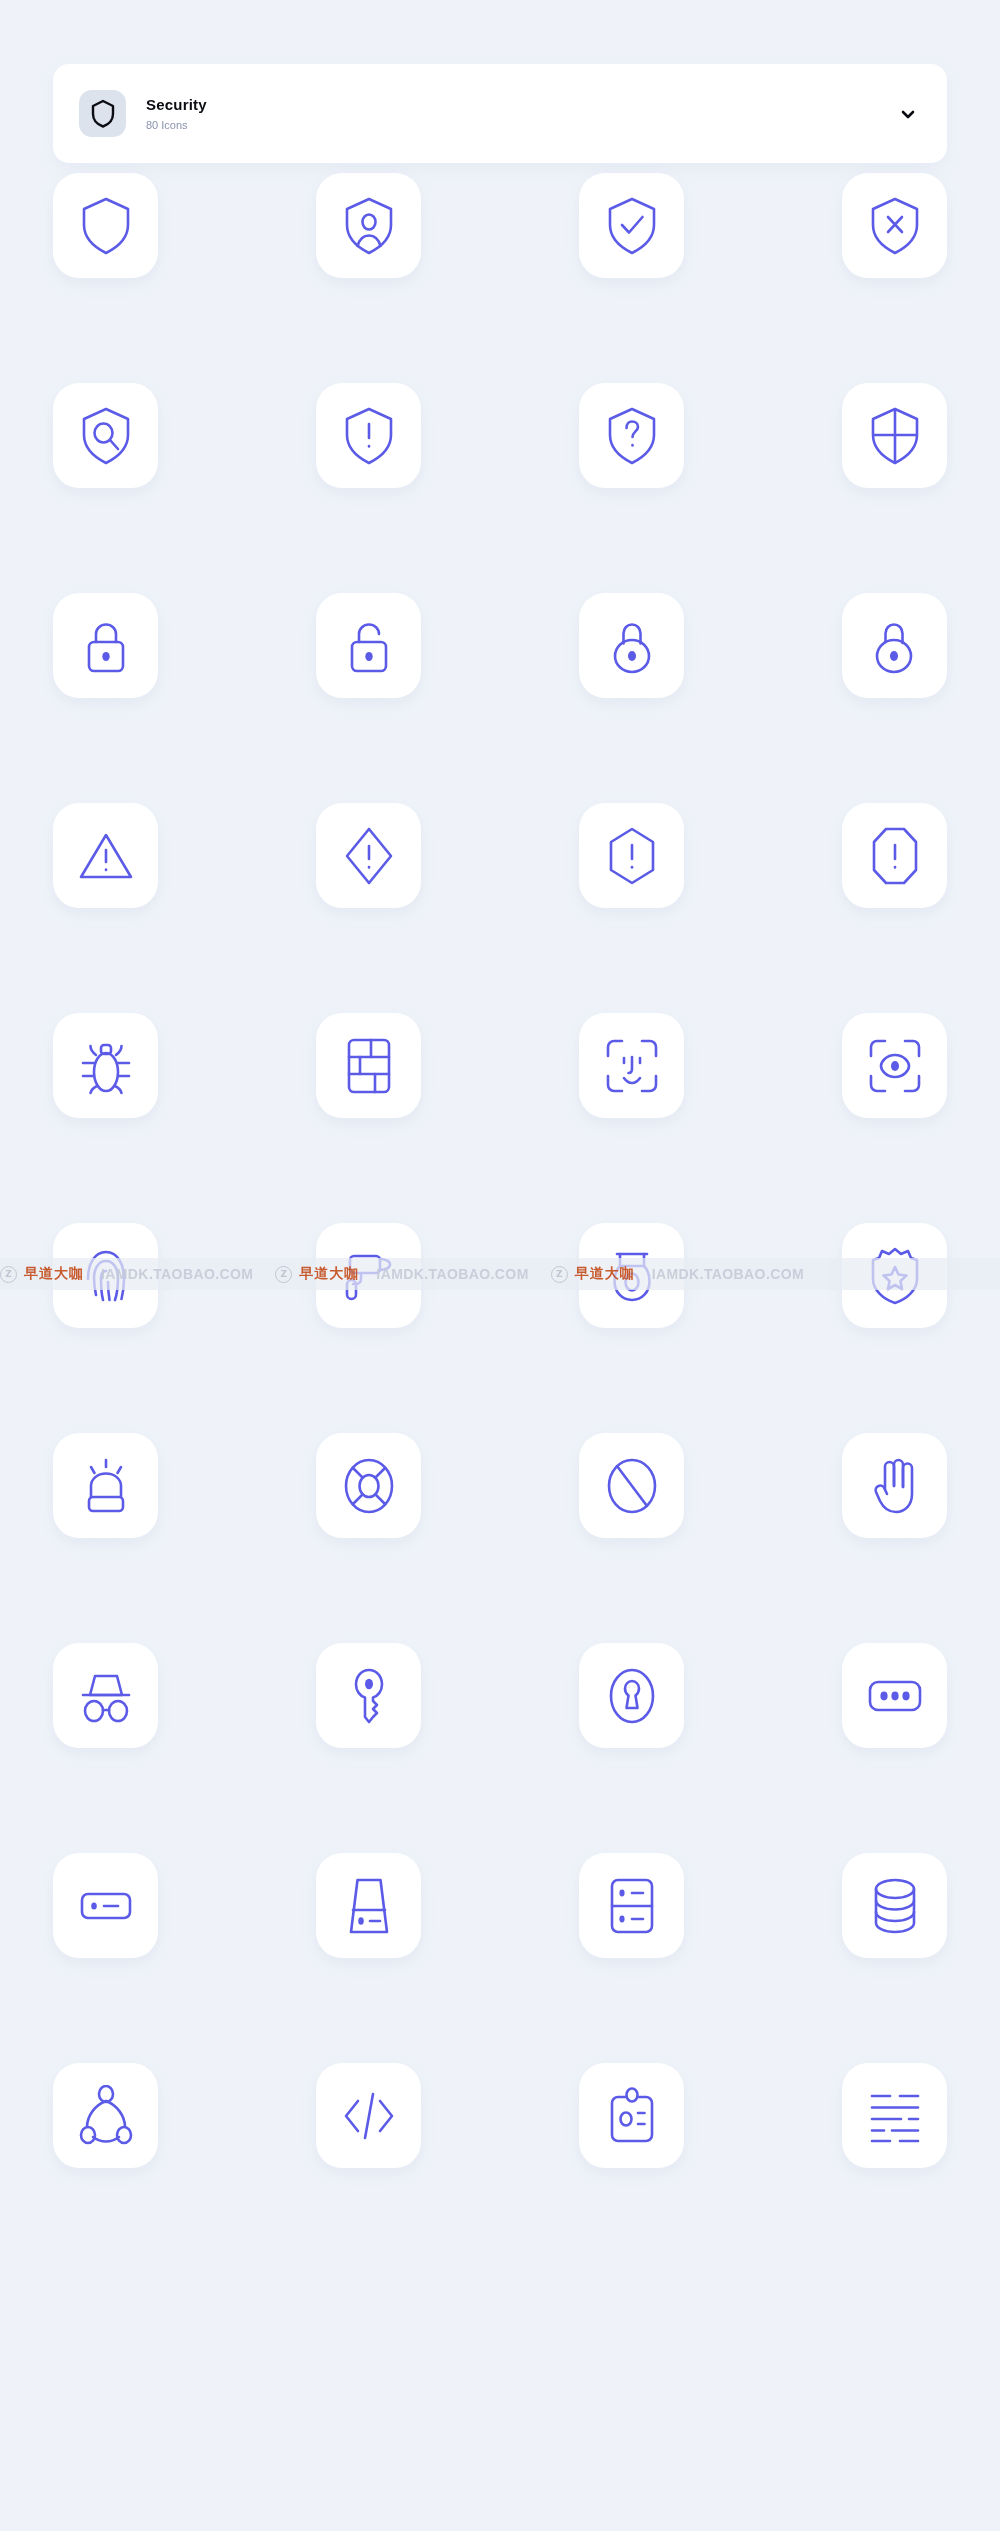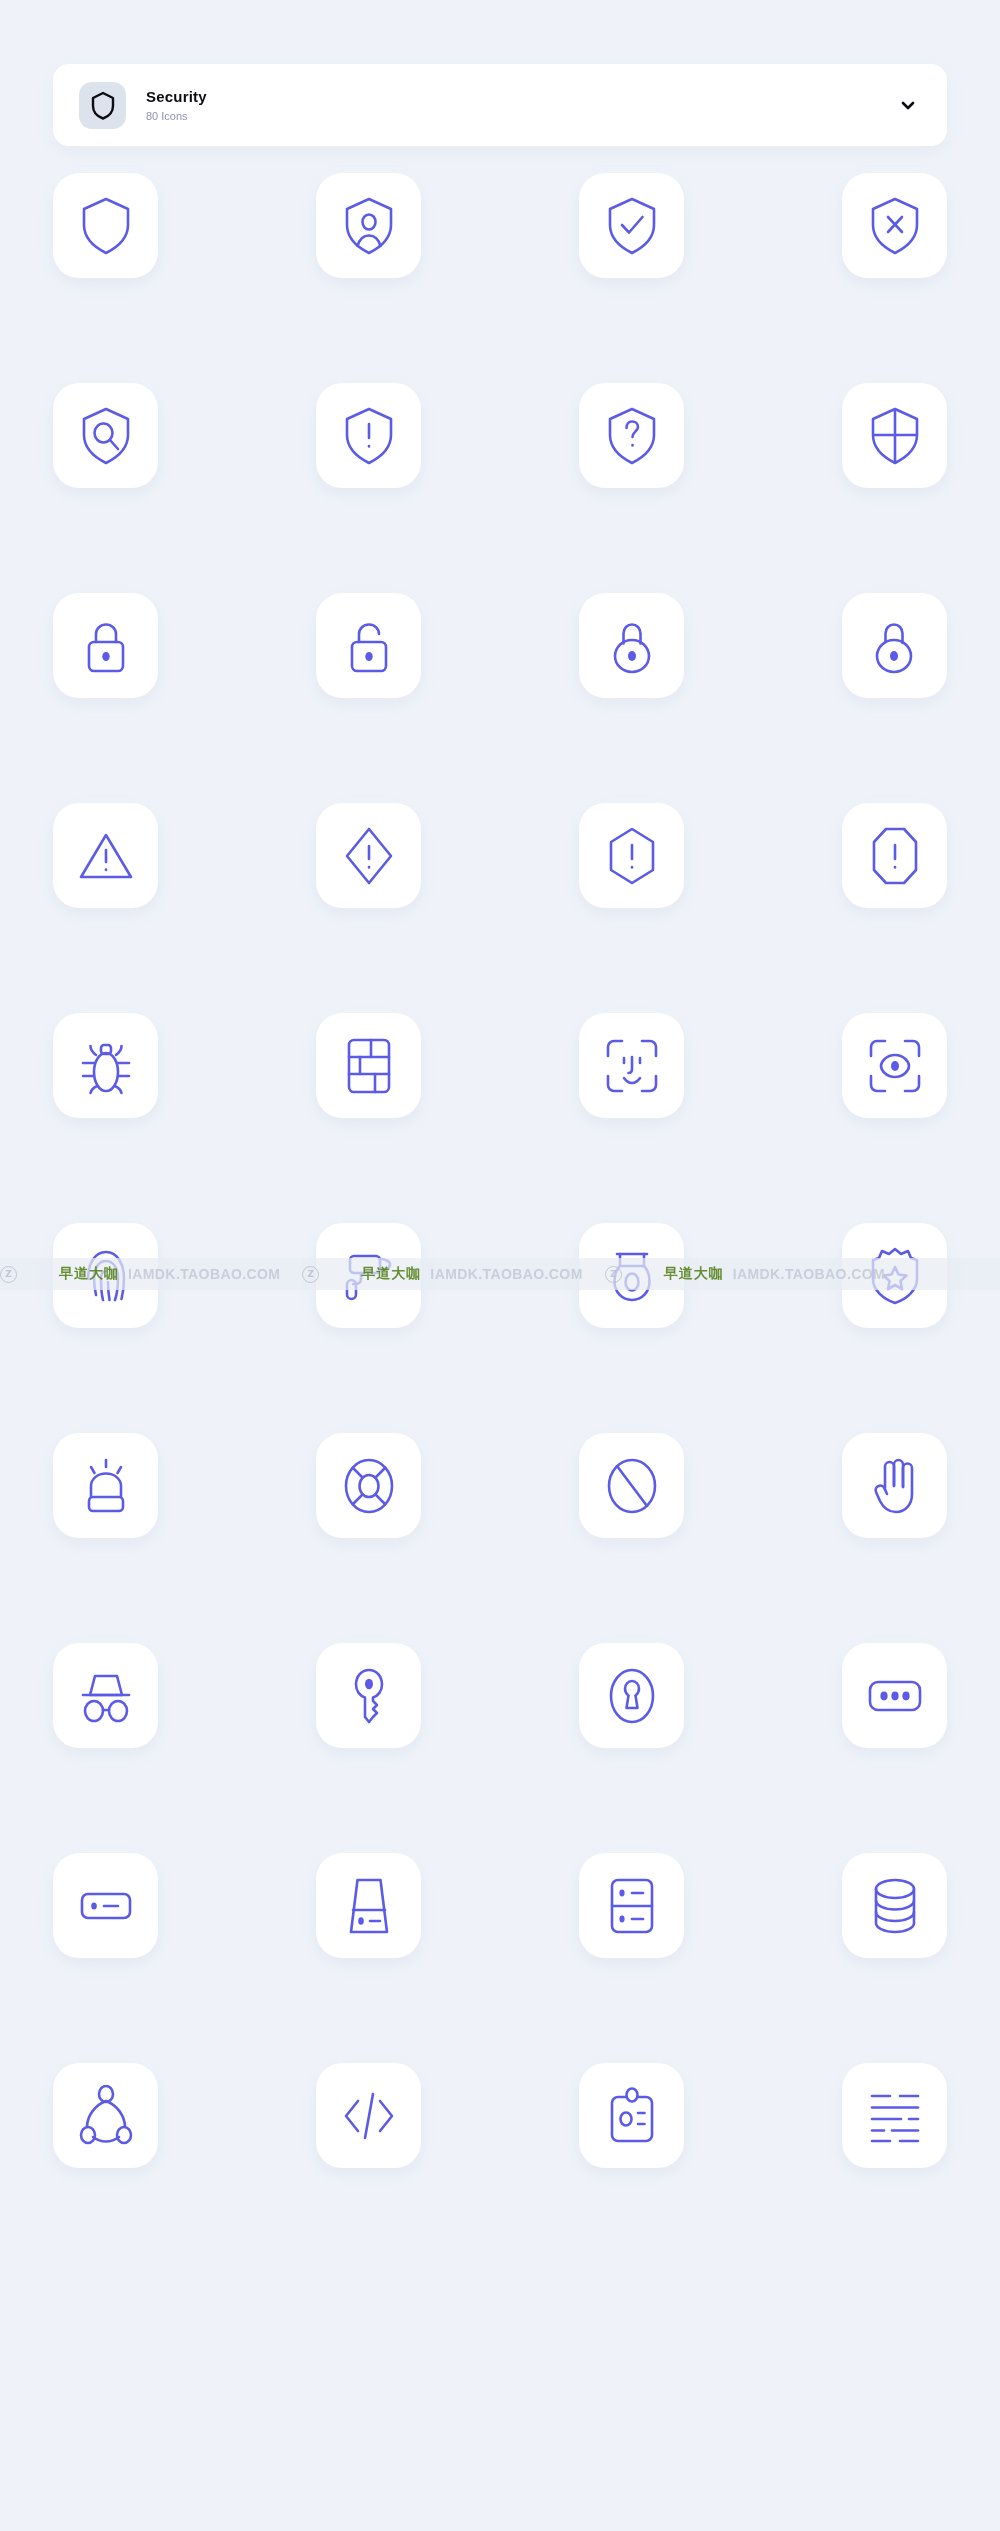"Security" .header-card { height: 82px -> 99px }
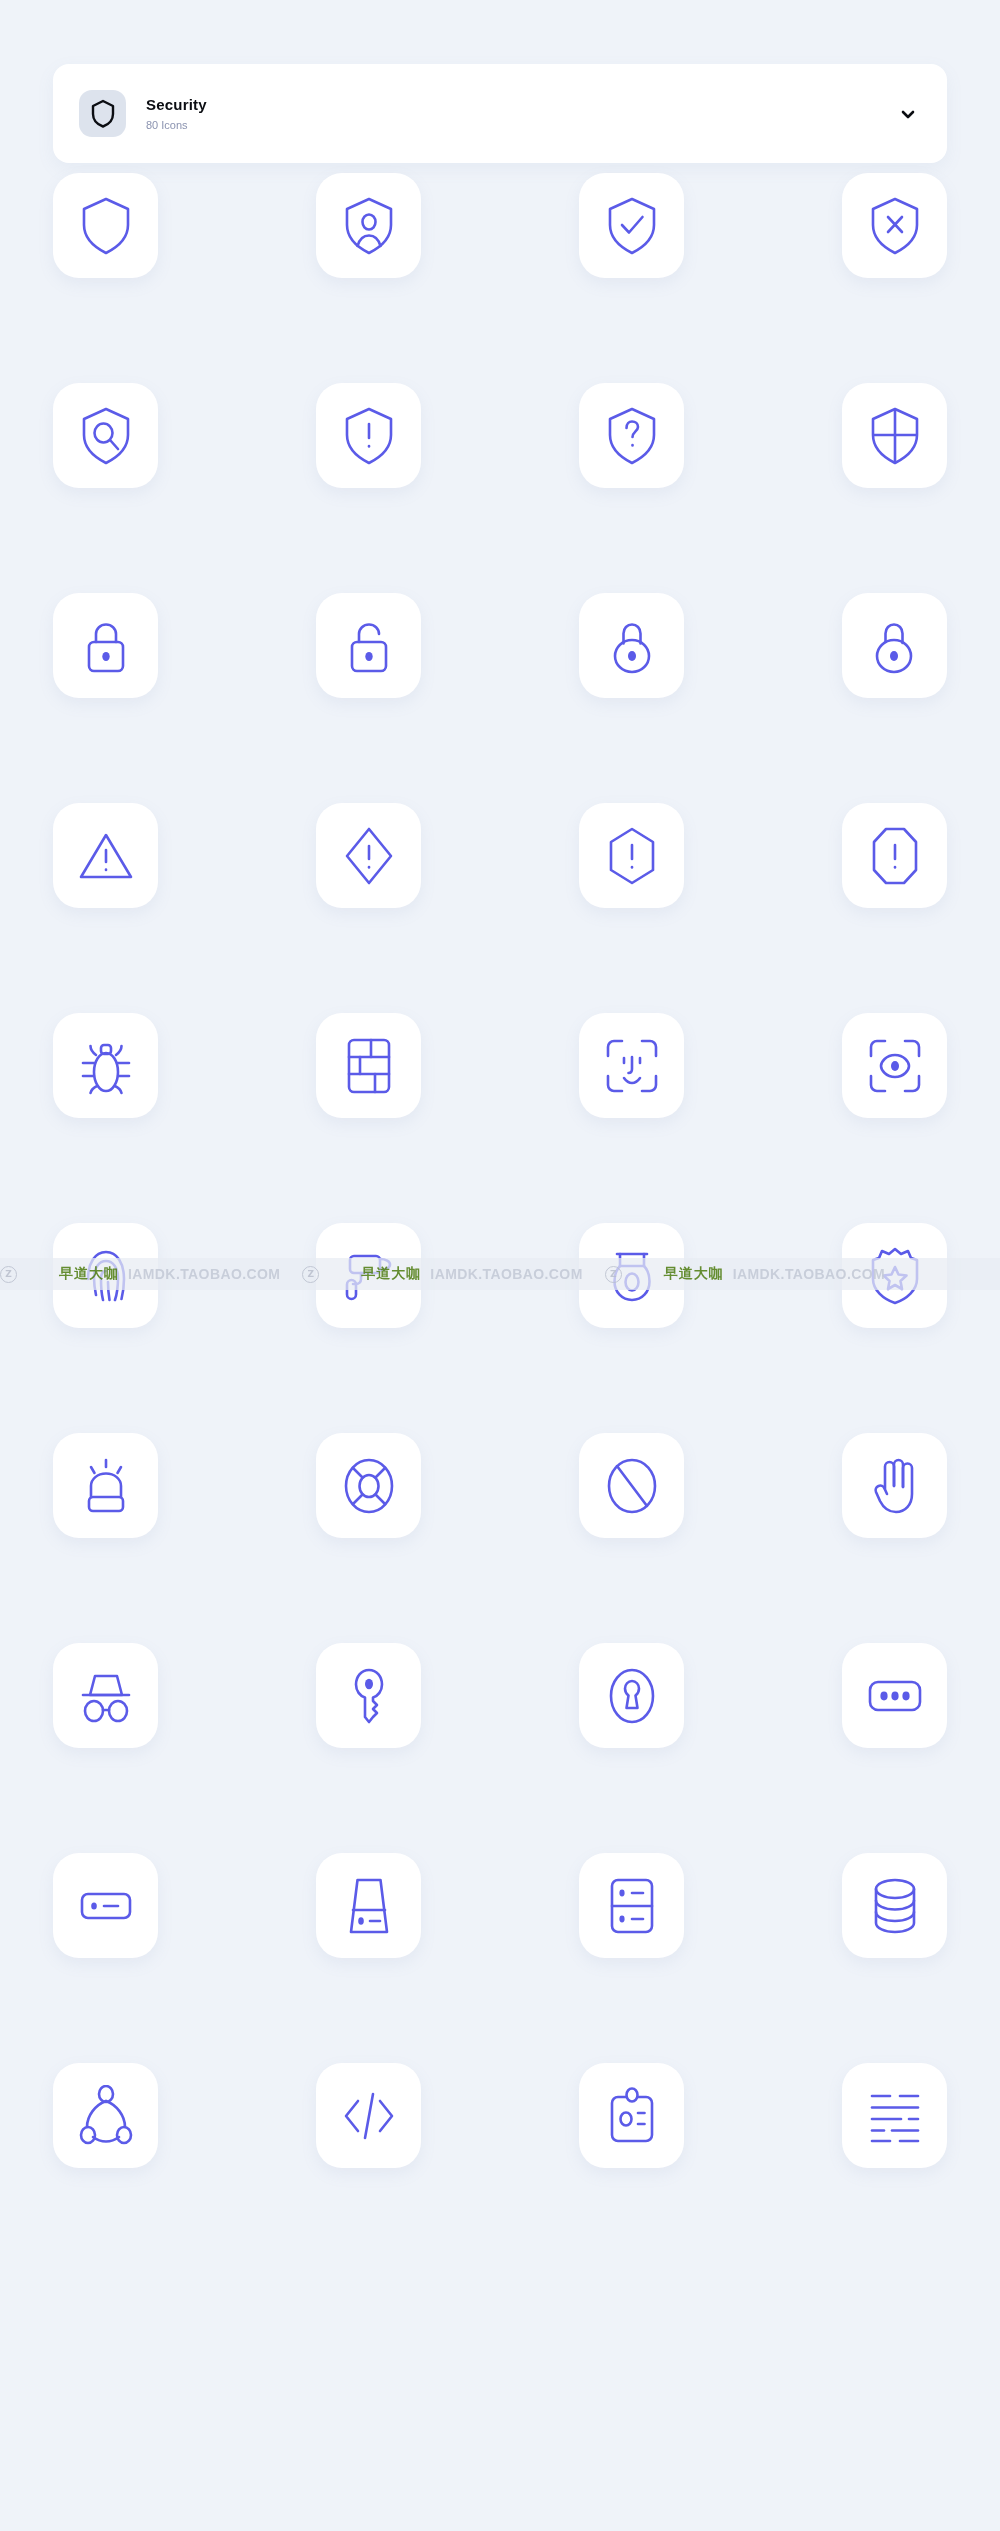"早道大咖" .wm-cn { color: #4d7c0f -> #c2410c; margin-left: 35px -> none }
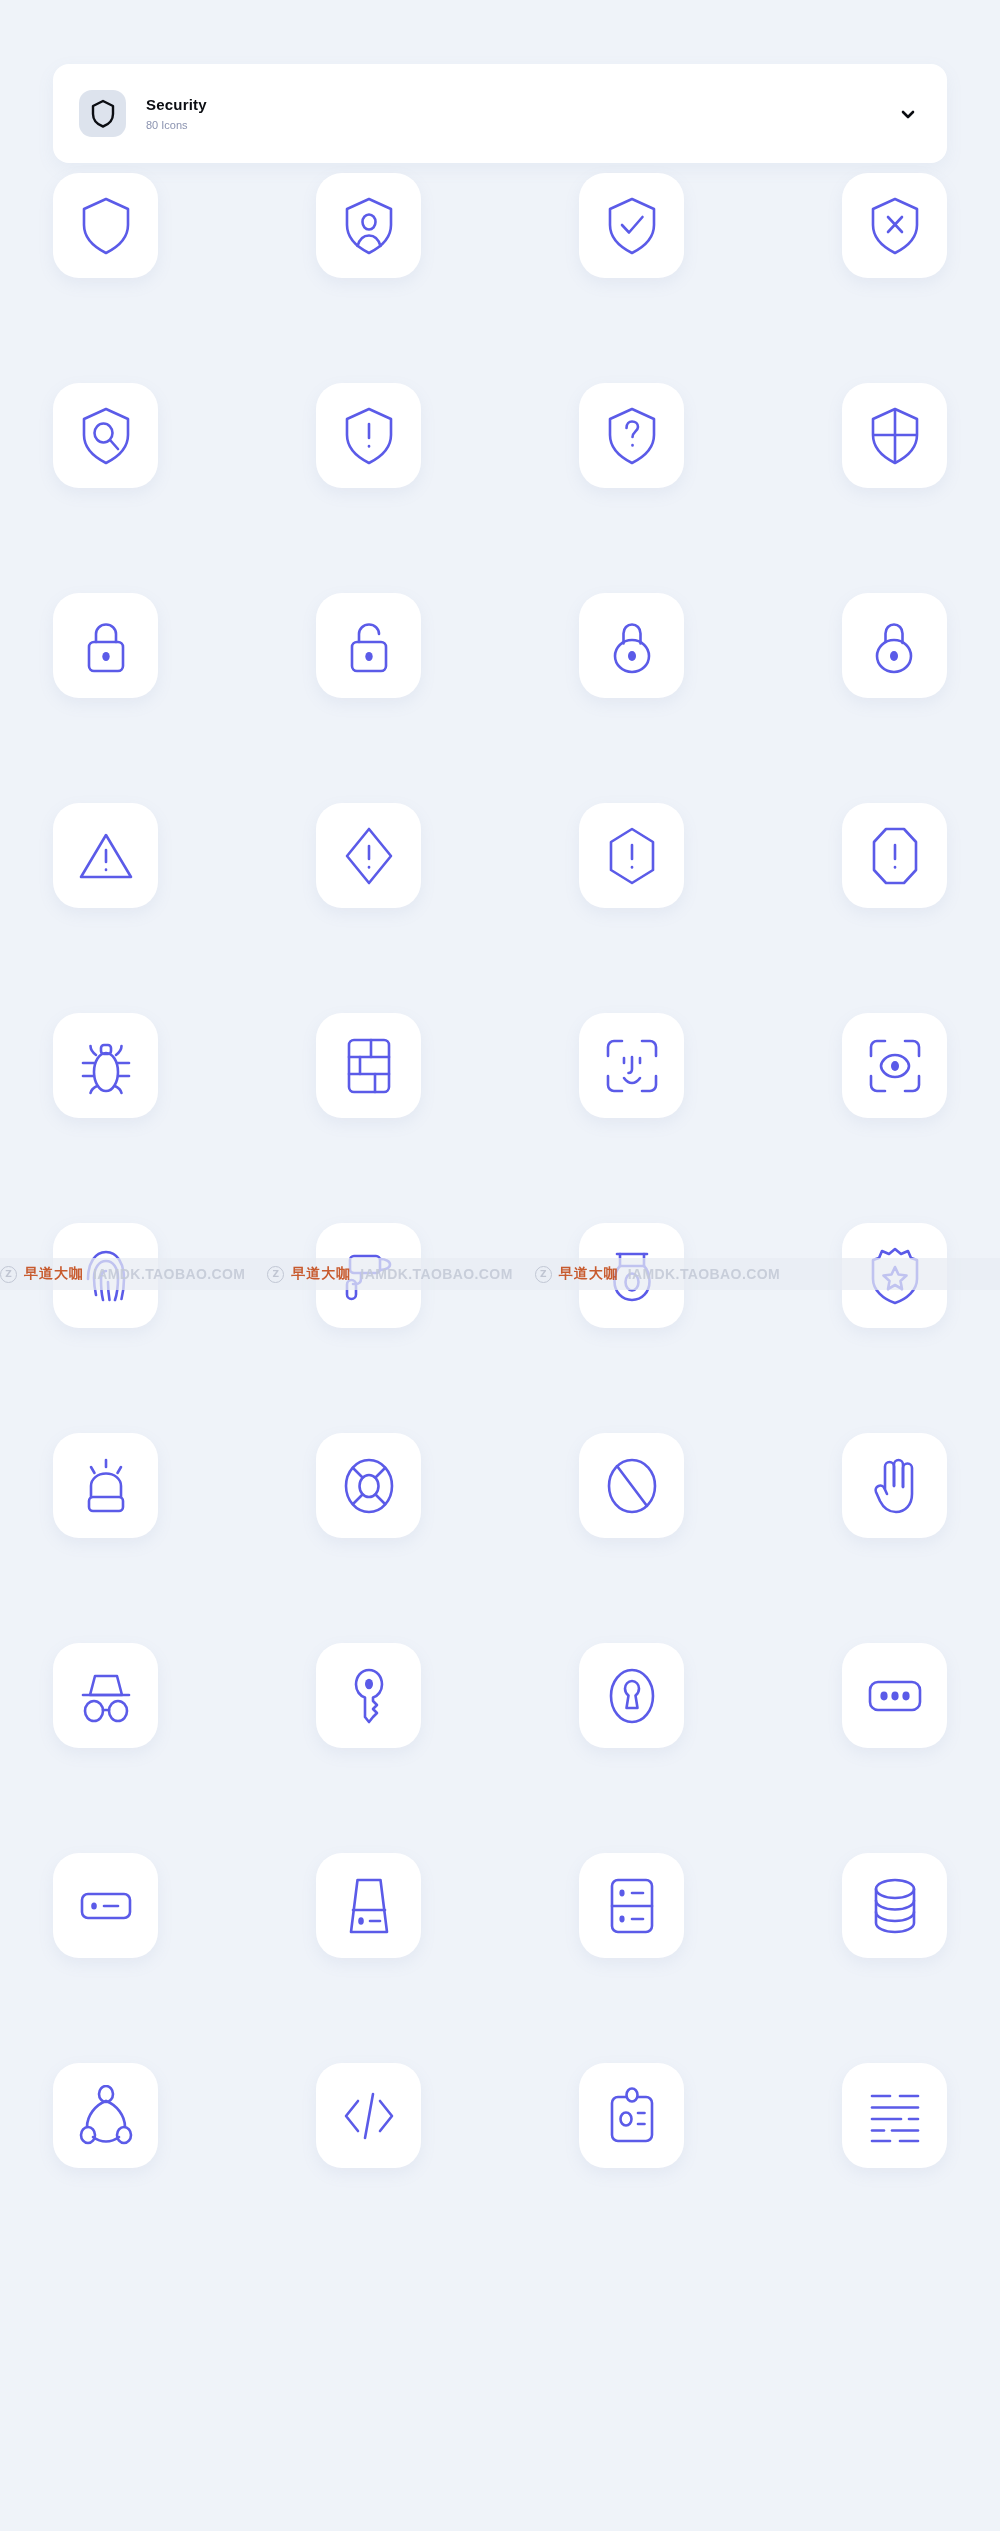"IAMDK.TAOBAO.COM" .wm-en { padding-left: none -> 8px }
